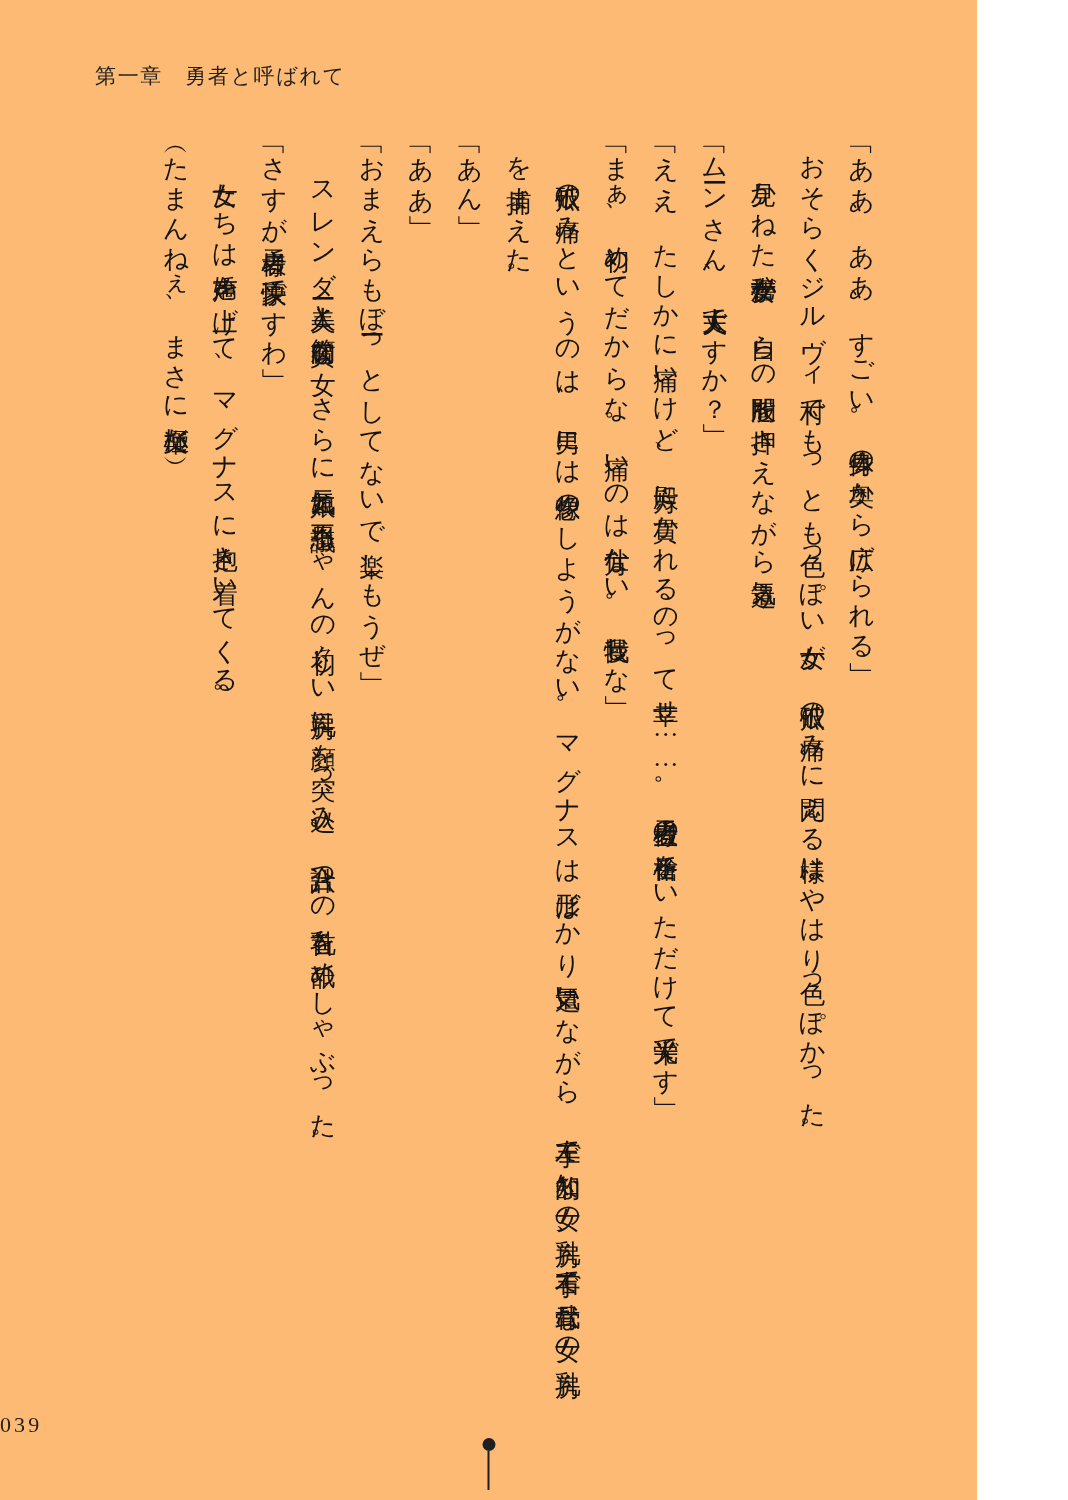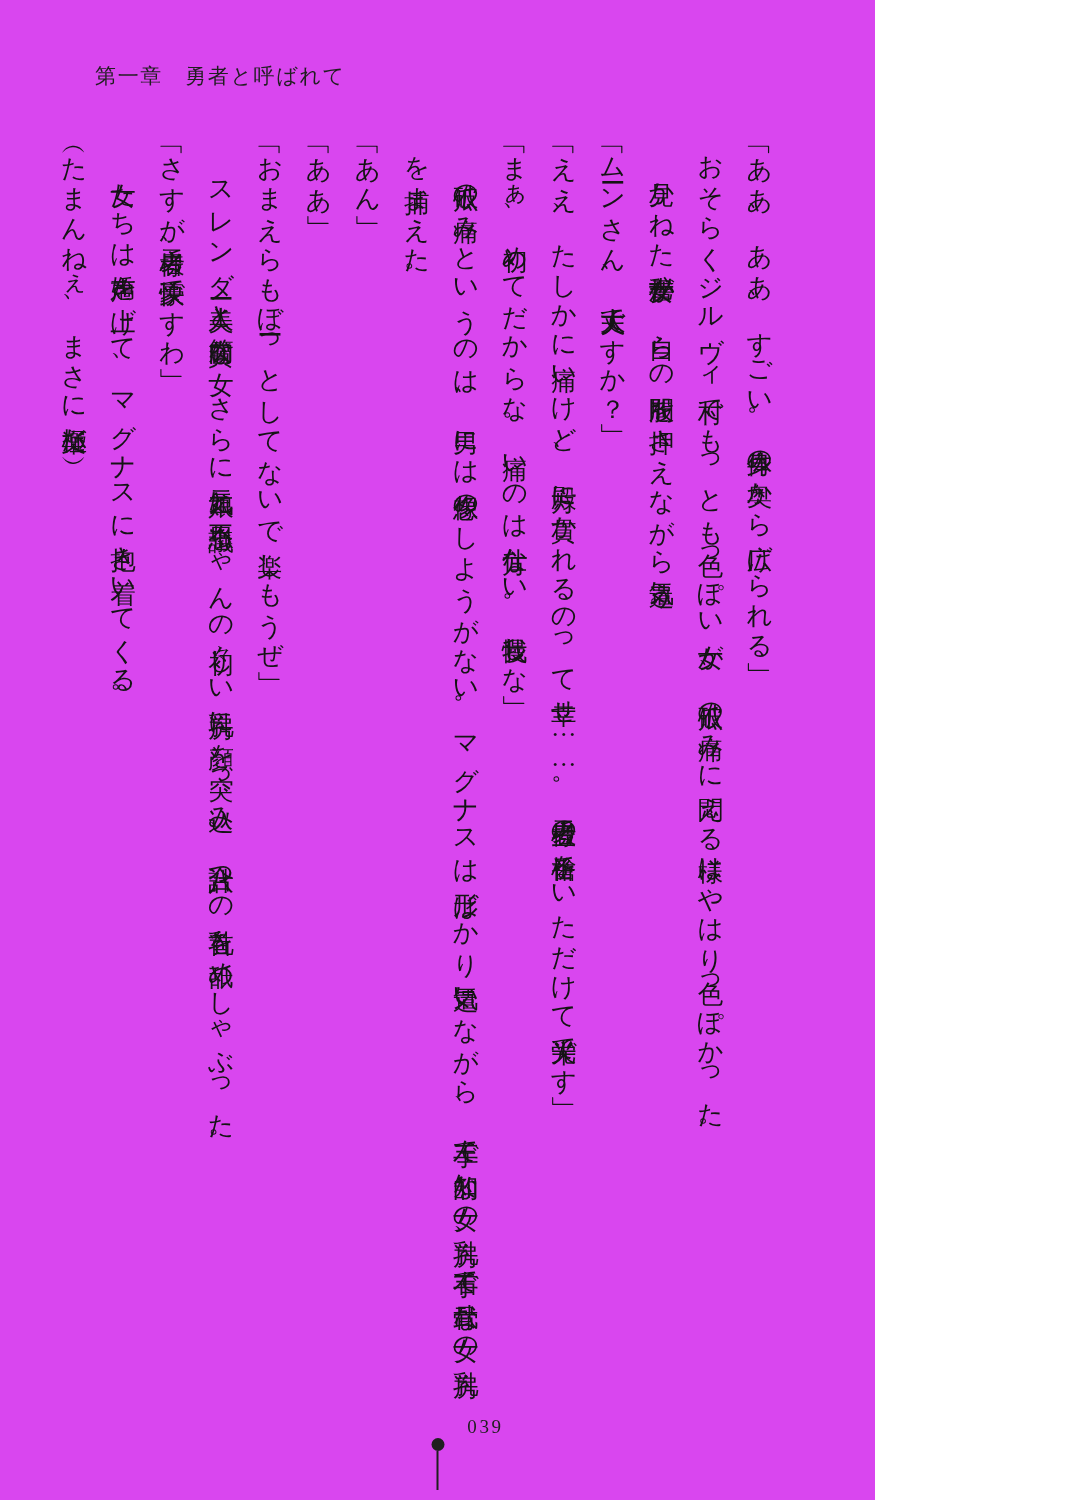"第一章 勇者と呼ばれて" .page { background: #d946ef -> #fdba74; width: 875px -> 977px }
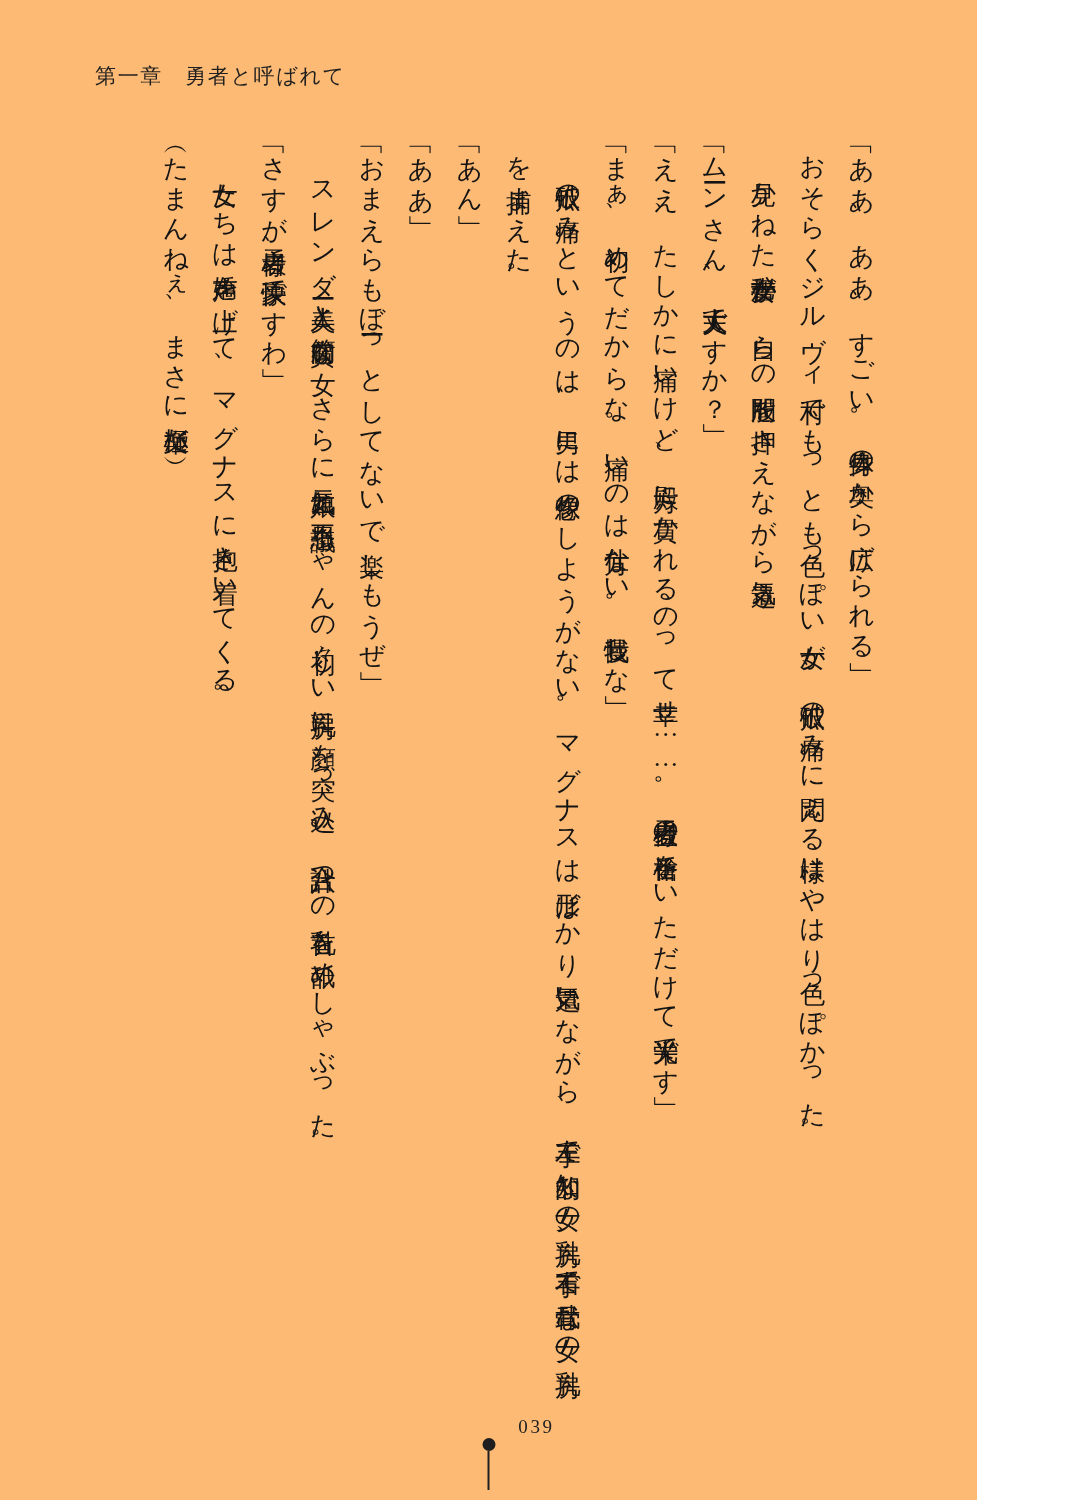"039" .folio { font-size: 19px -> 22px; margin-left: 48px -> none; text-align: center -> left }
